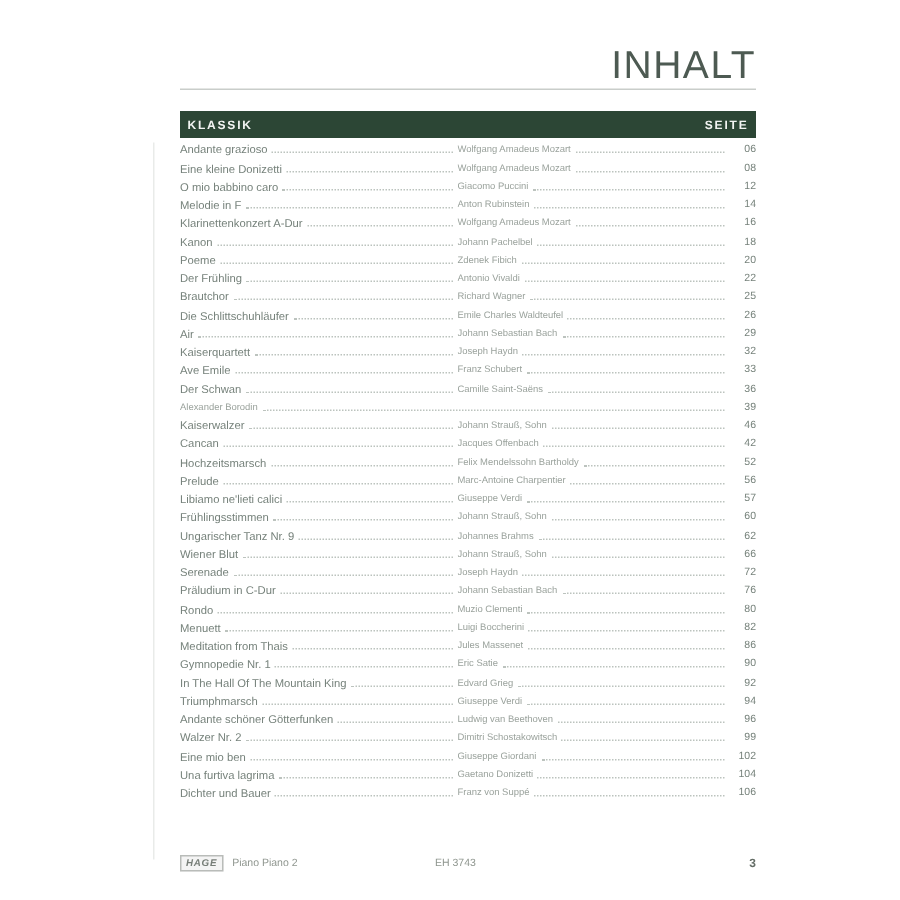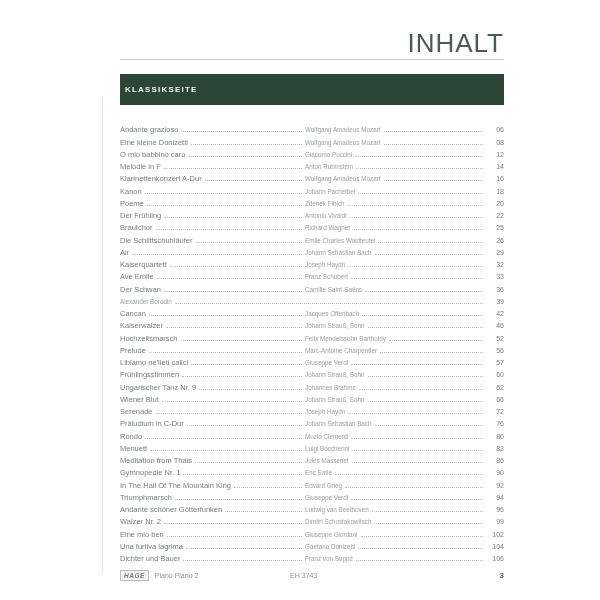"KLASSIK" .section-bar { height: 31px -> 18px; justify-content: flex-start -> space-between }
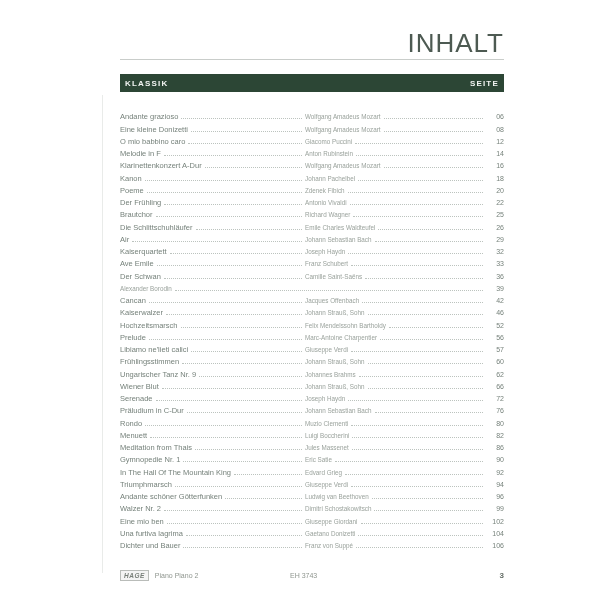"Andante grazioso" .toc { margin-top: 17px -> 0 }
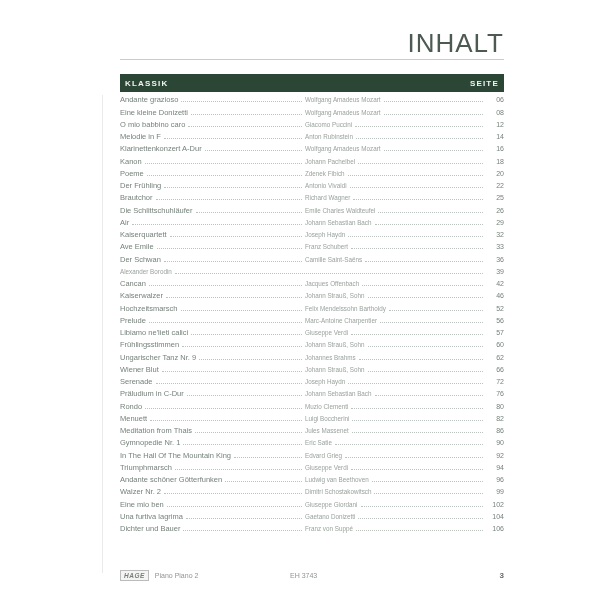"Cancan" div.row { order: before "Kaiserwalzer" -> after "Kaiserwalzer" }
